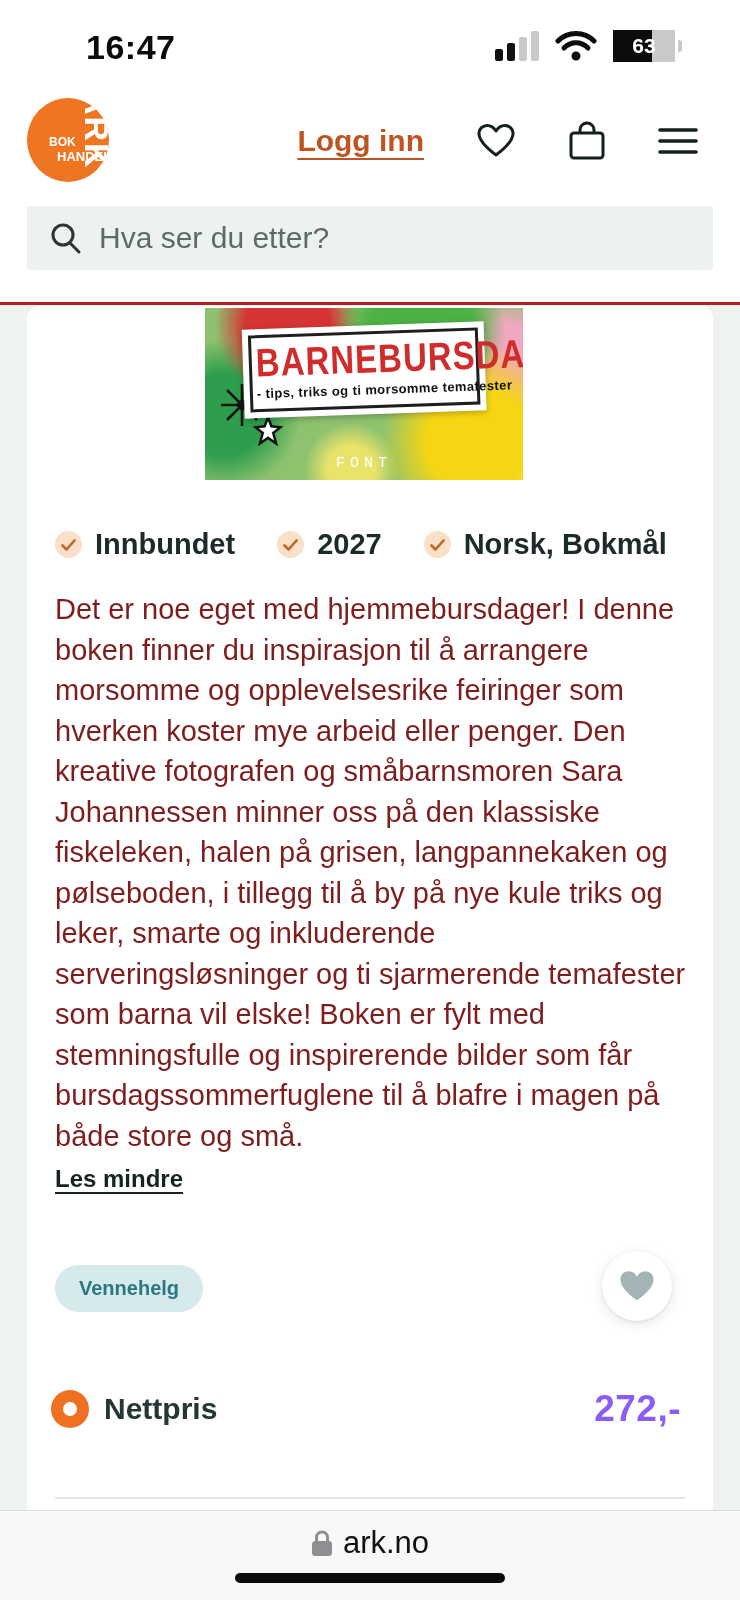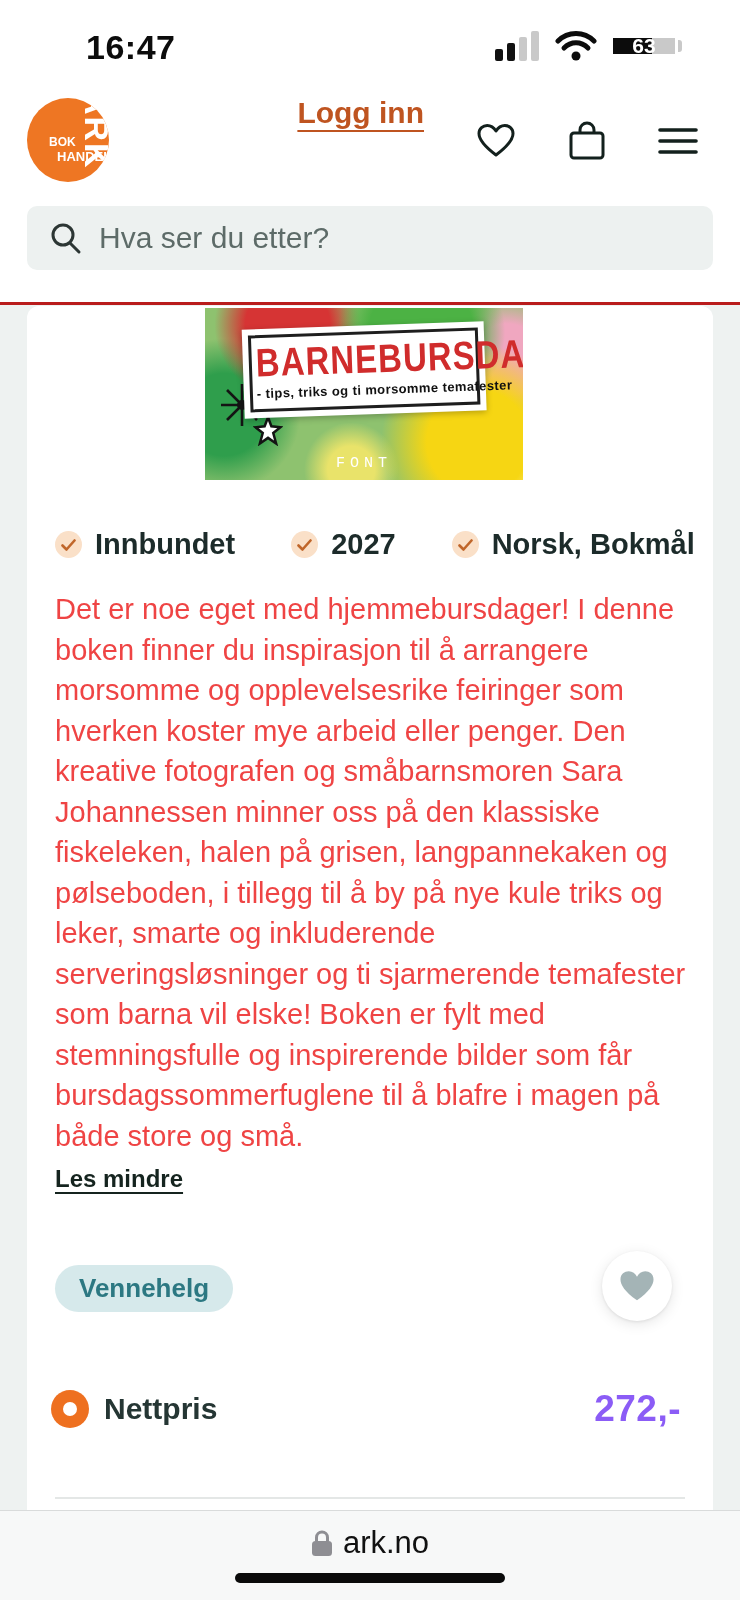"63" .battery { height: 16px -> 32px }
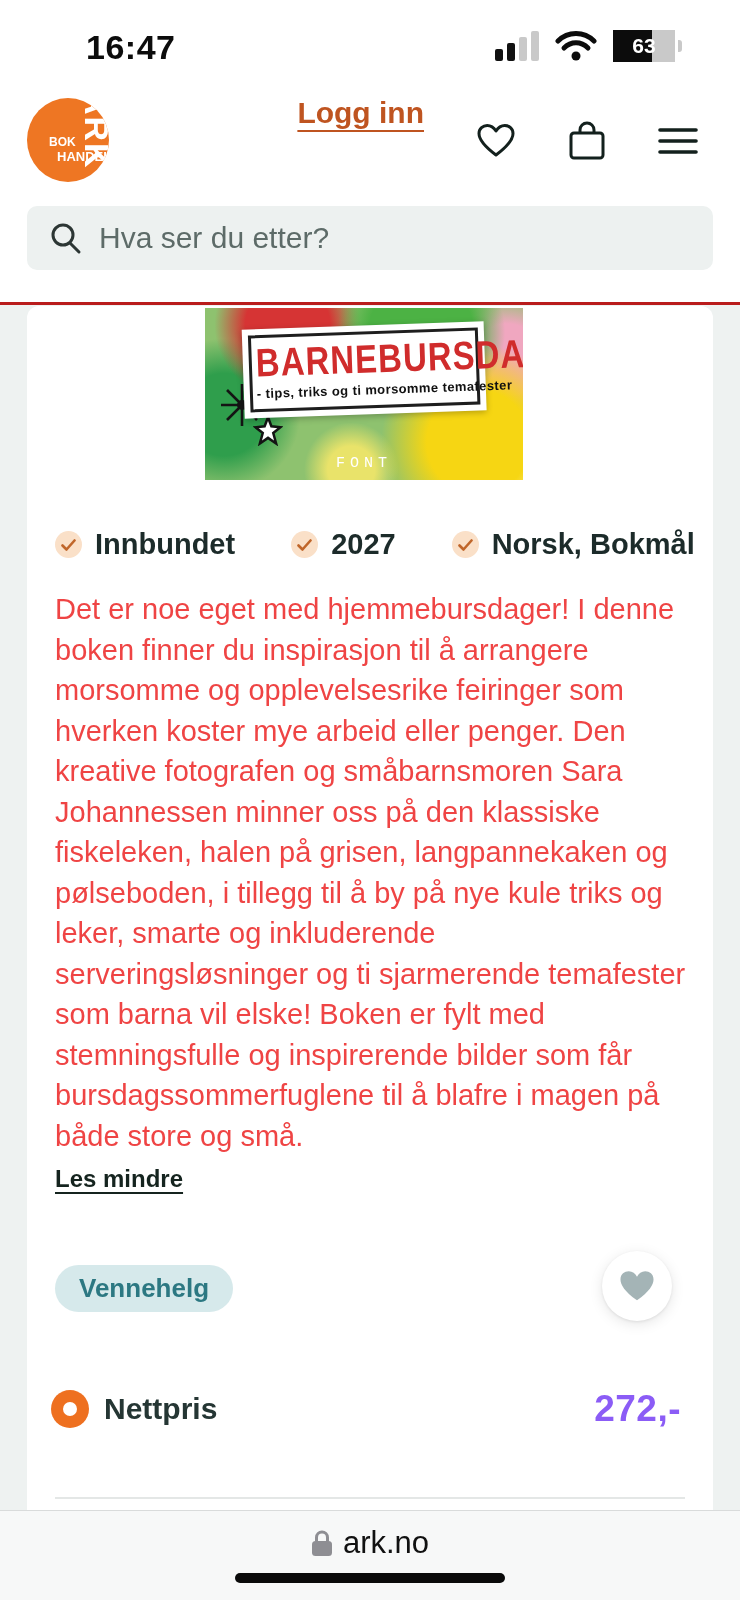"Logg inn" .header-actions { align-items: none -> center }
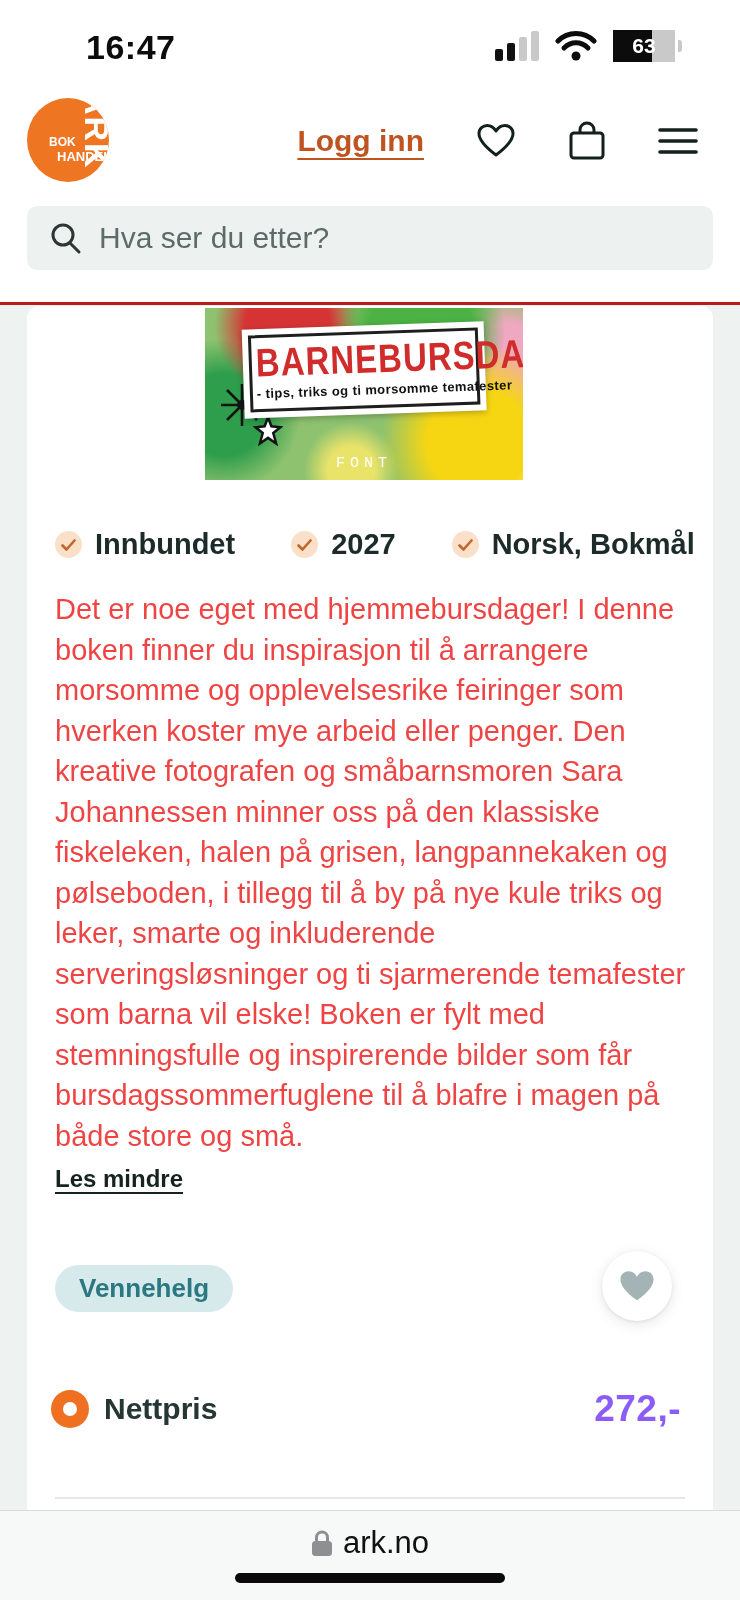"Hva ser du etter?" .search-bar { border-radius: 10px -> 2px }
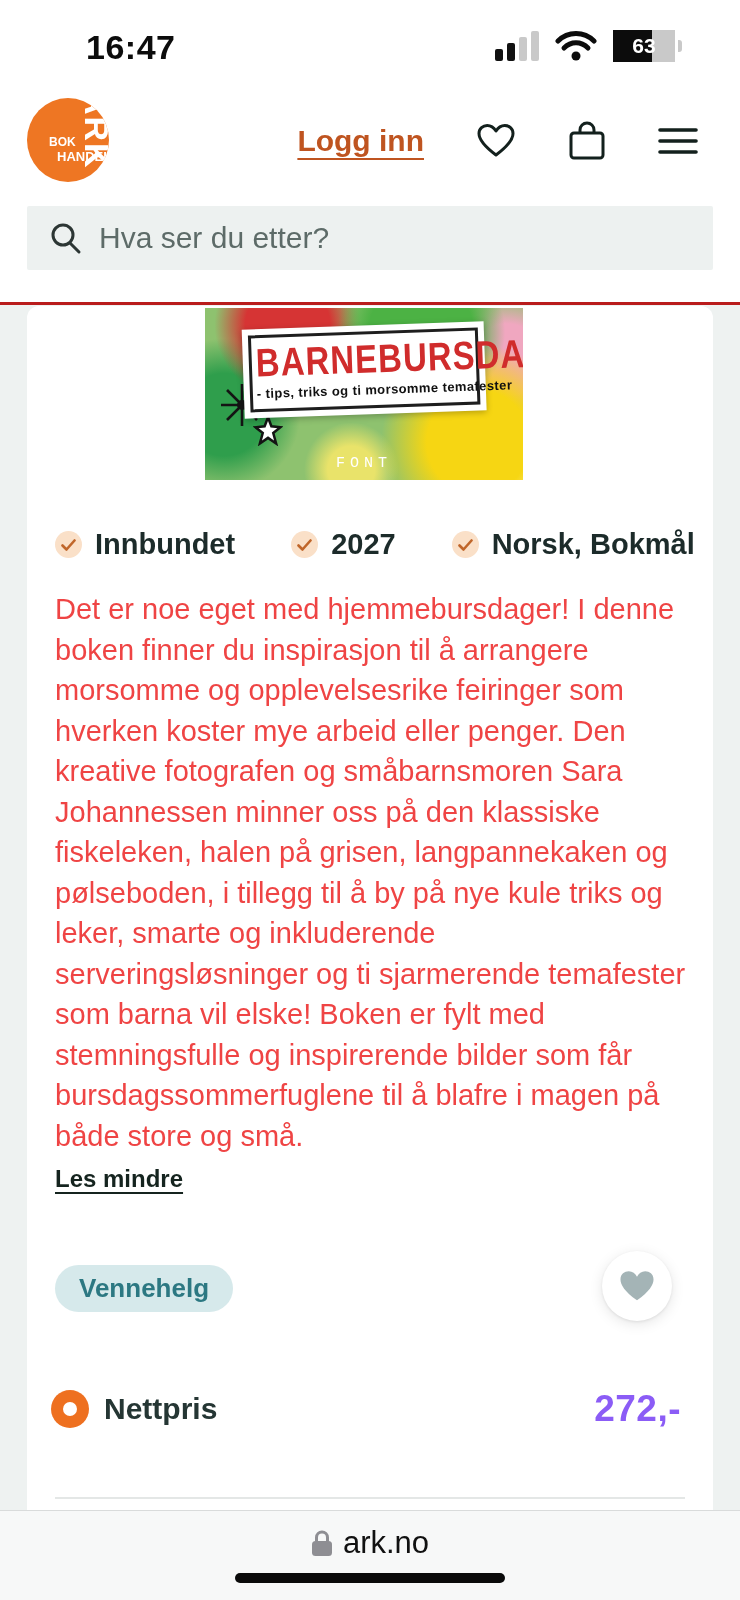"Innbundet" .badges { gap: 56px -> 42px }
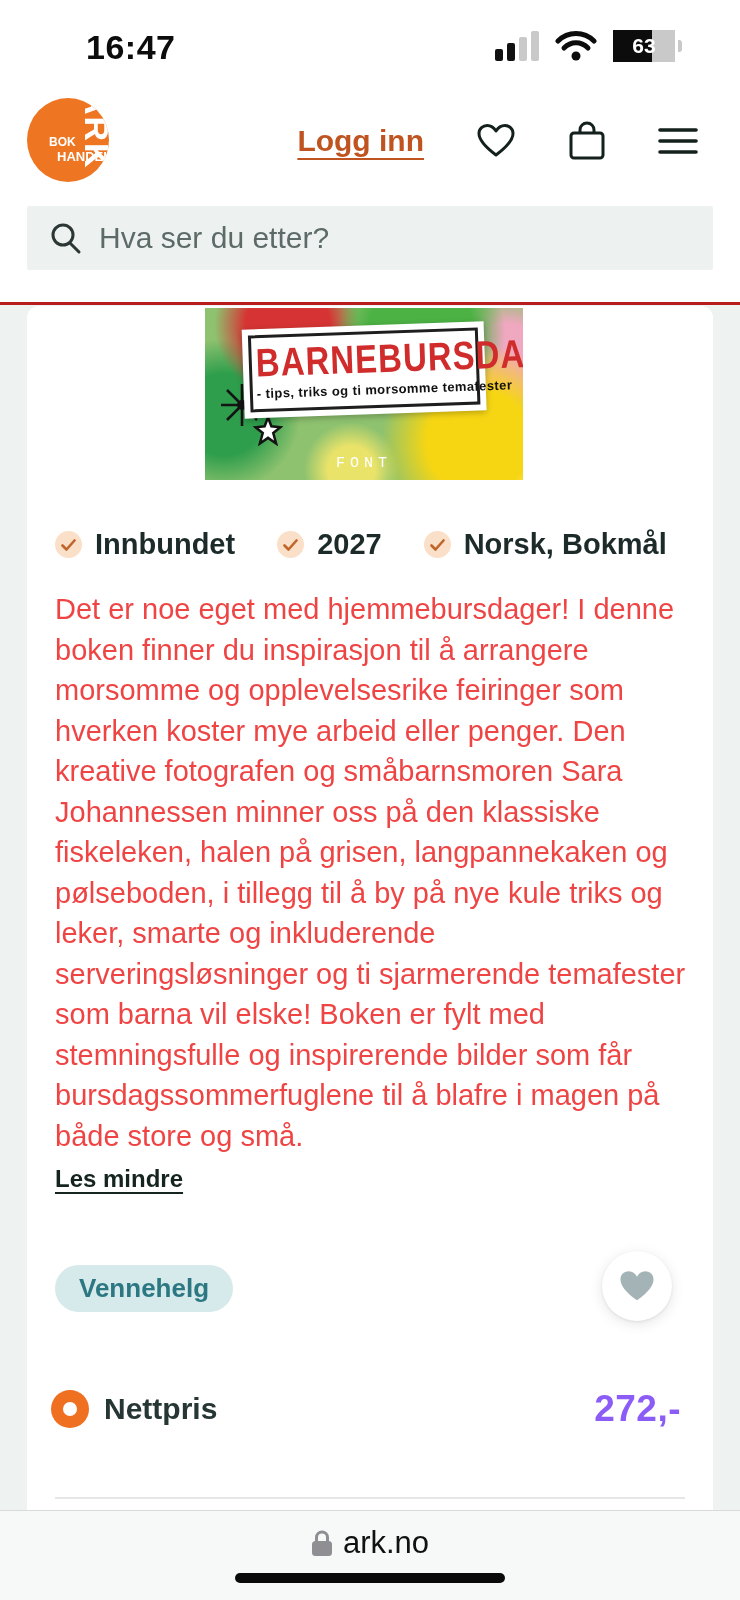"Det er noe eget med" .description { color: #ef4444 -> #7f1d1d }
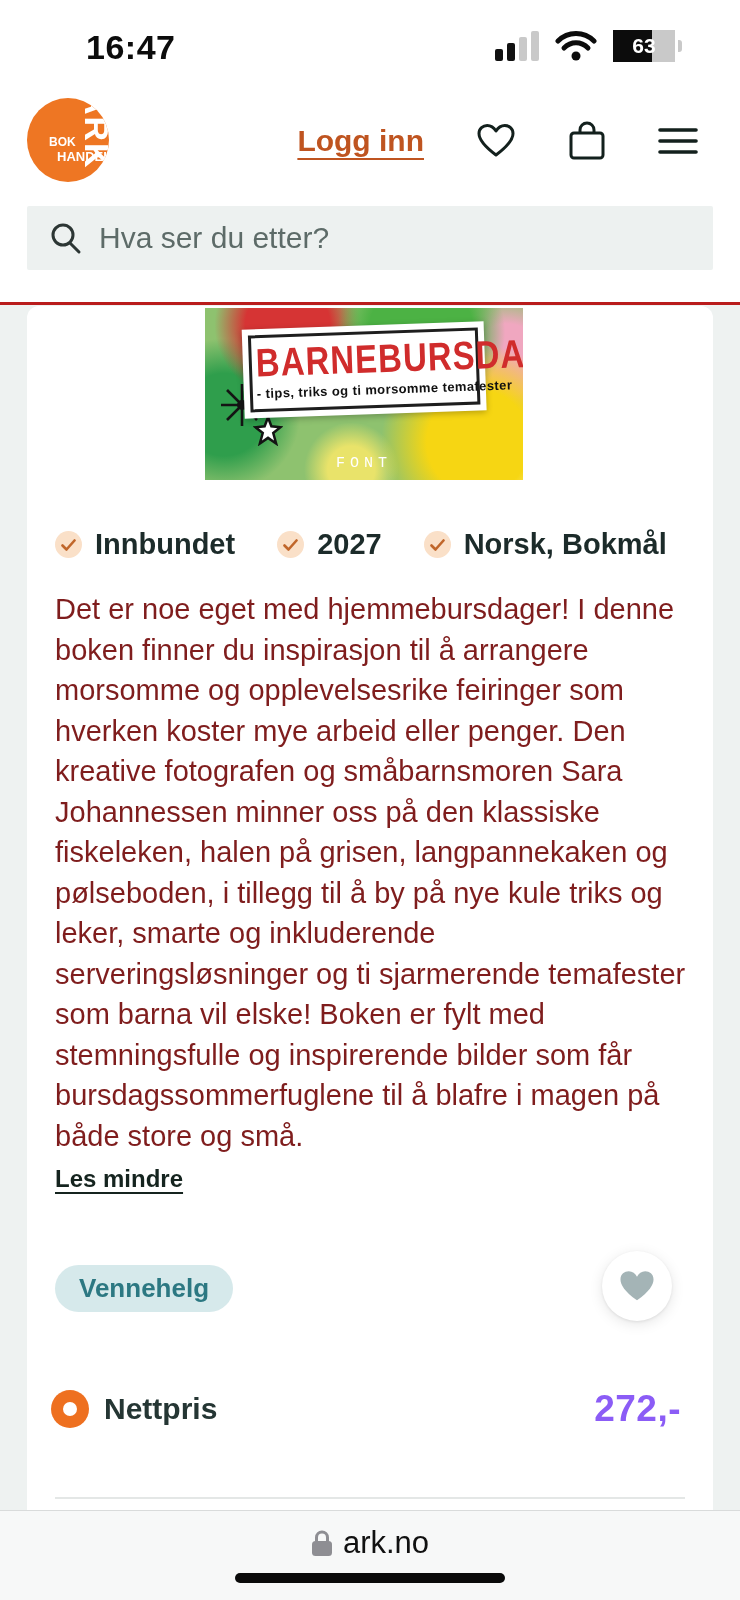"Vennehelg" .tag-pill { font-size: 26px -> 20px }
